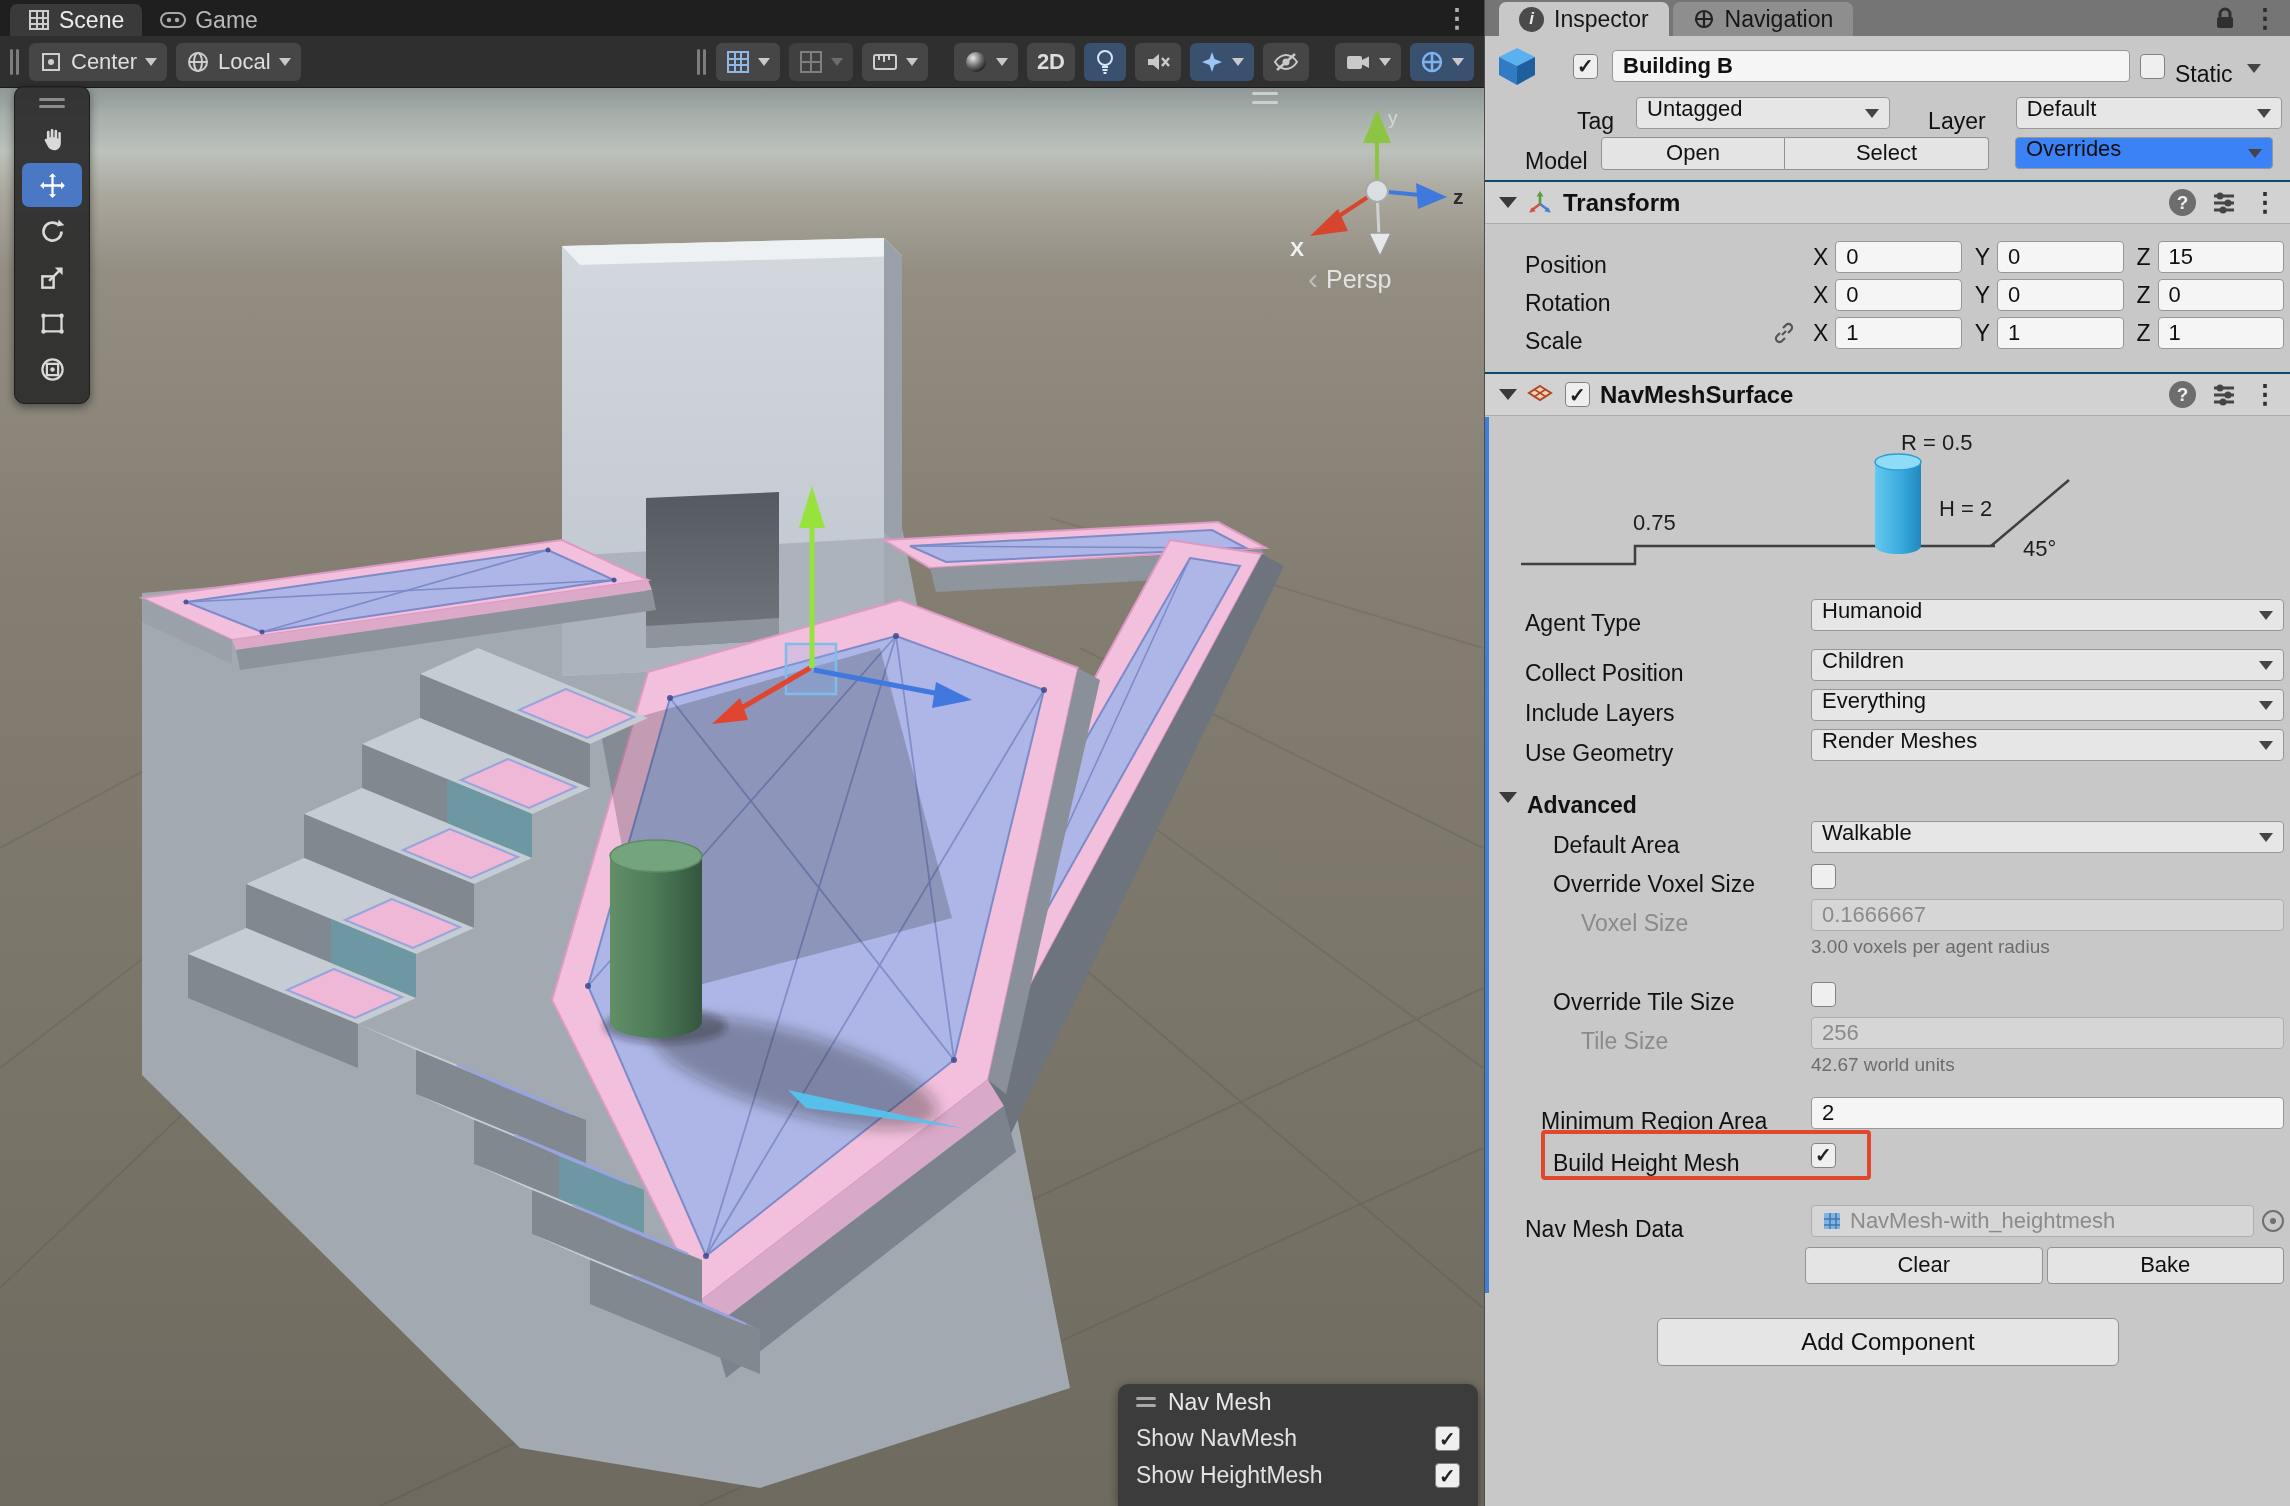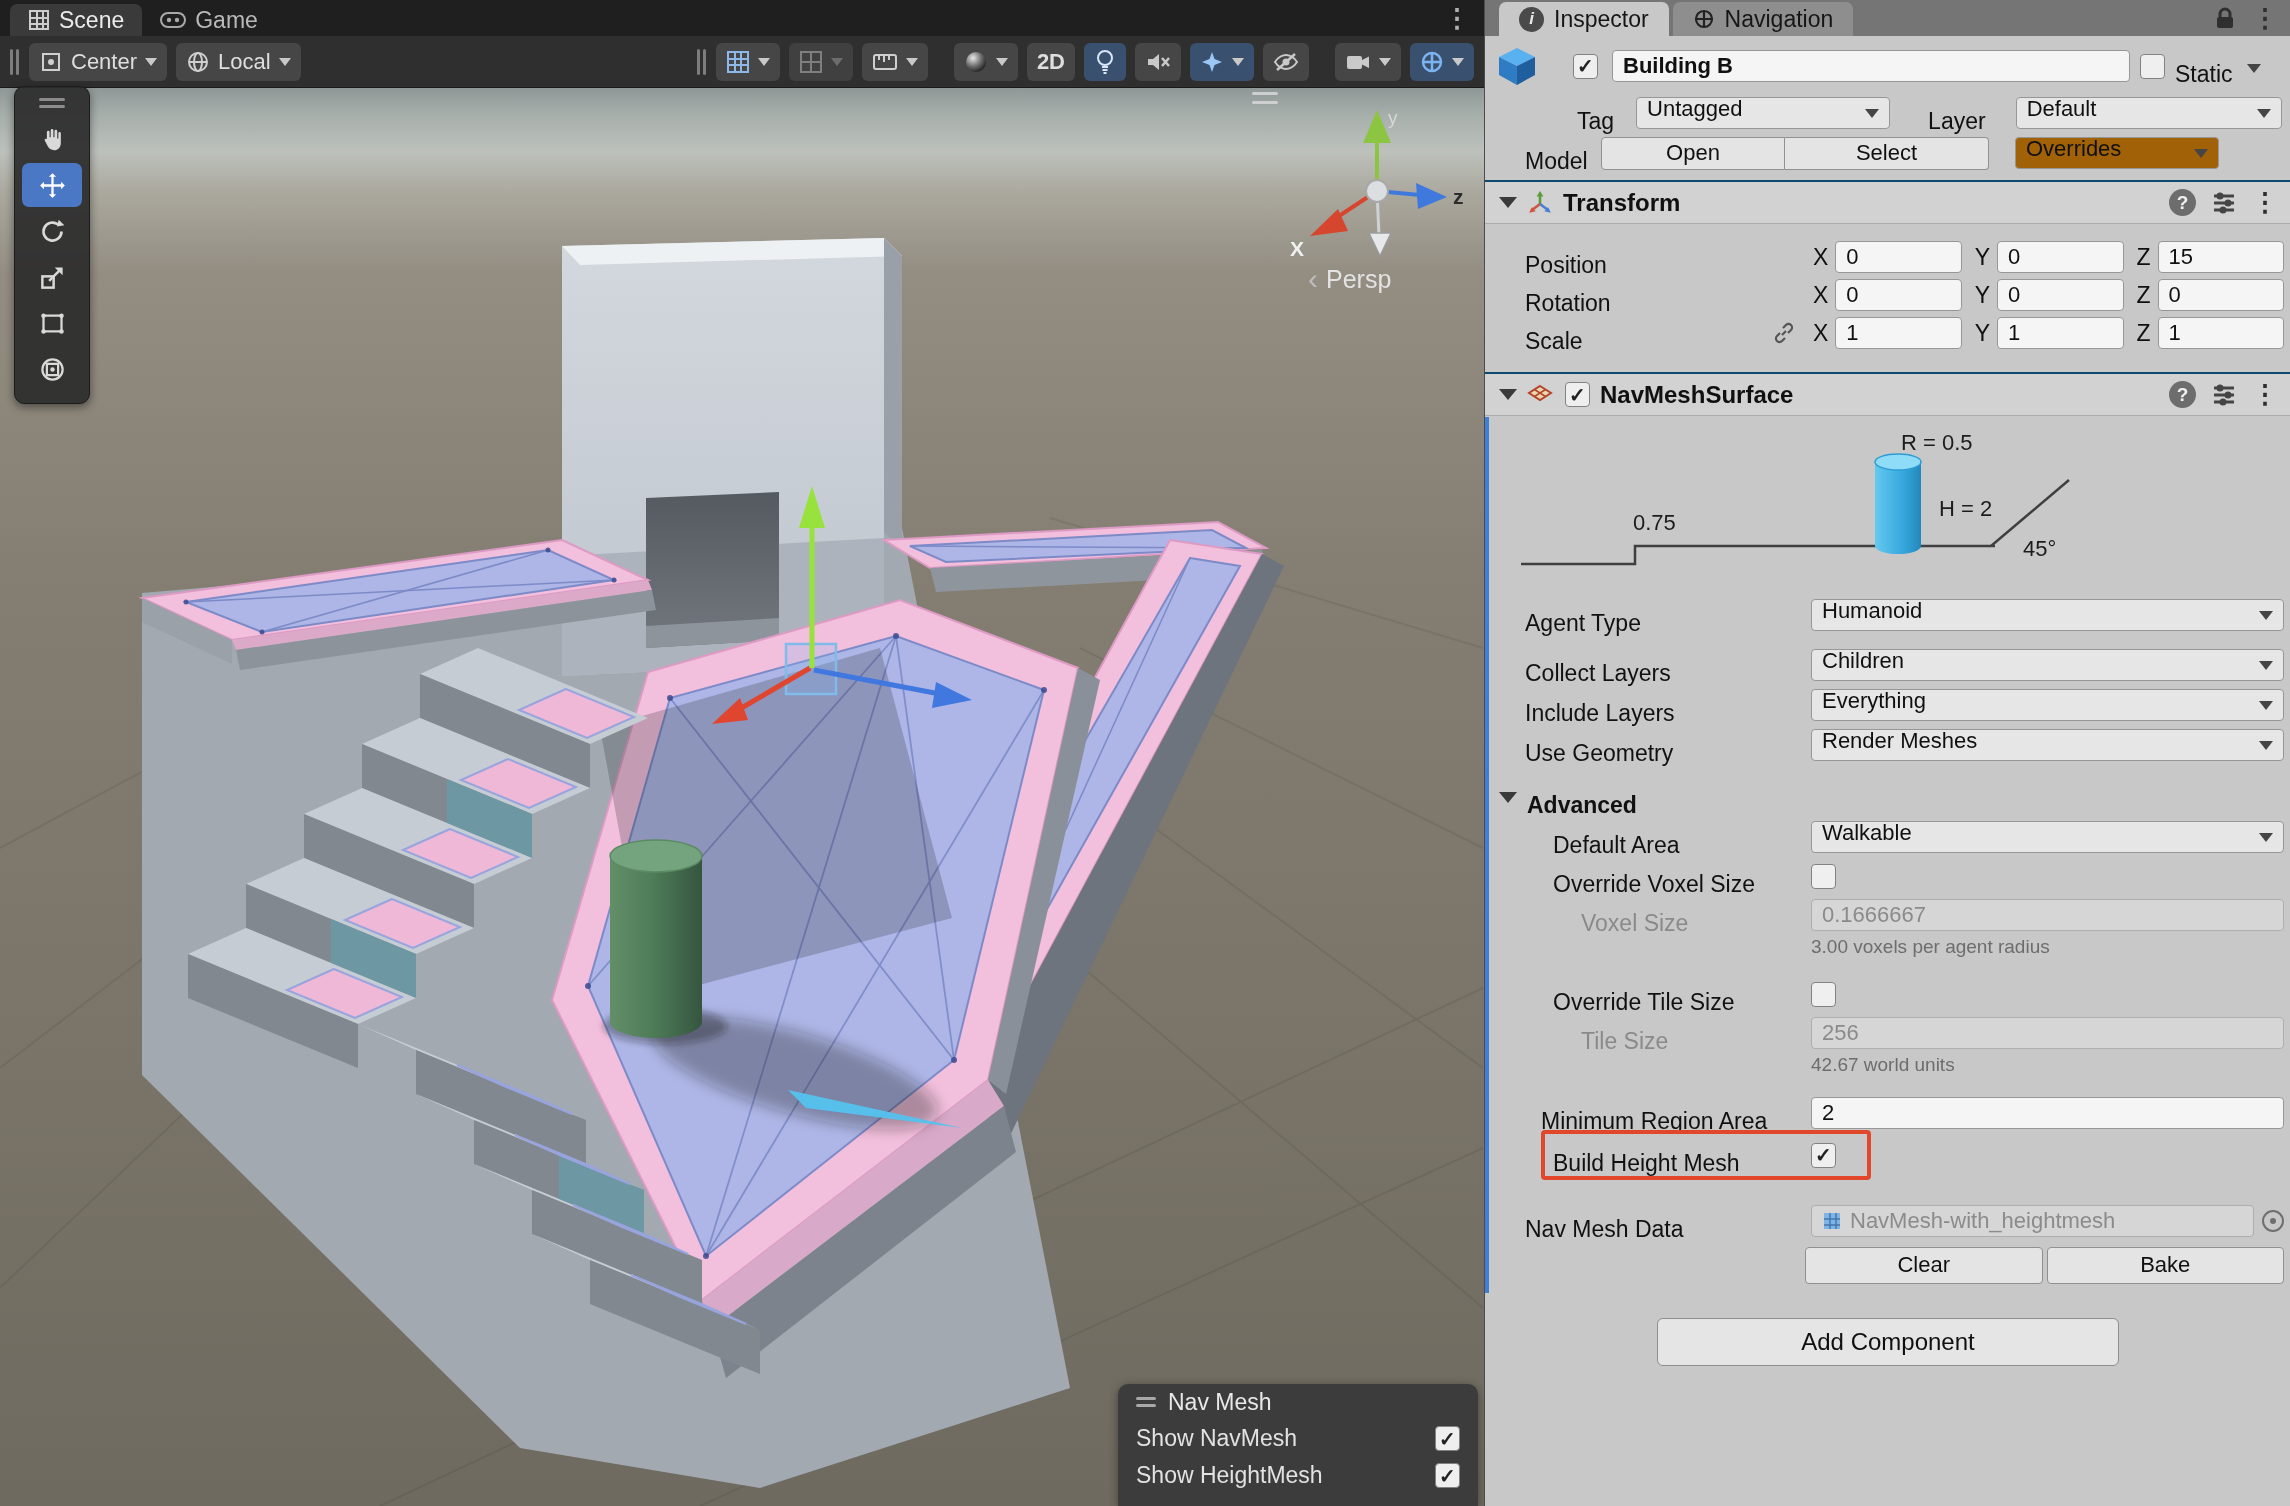"Overrides" div.dropdown { background: #a16207 -> #3b82f6; width: 204px -> 258px }
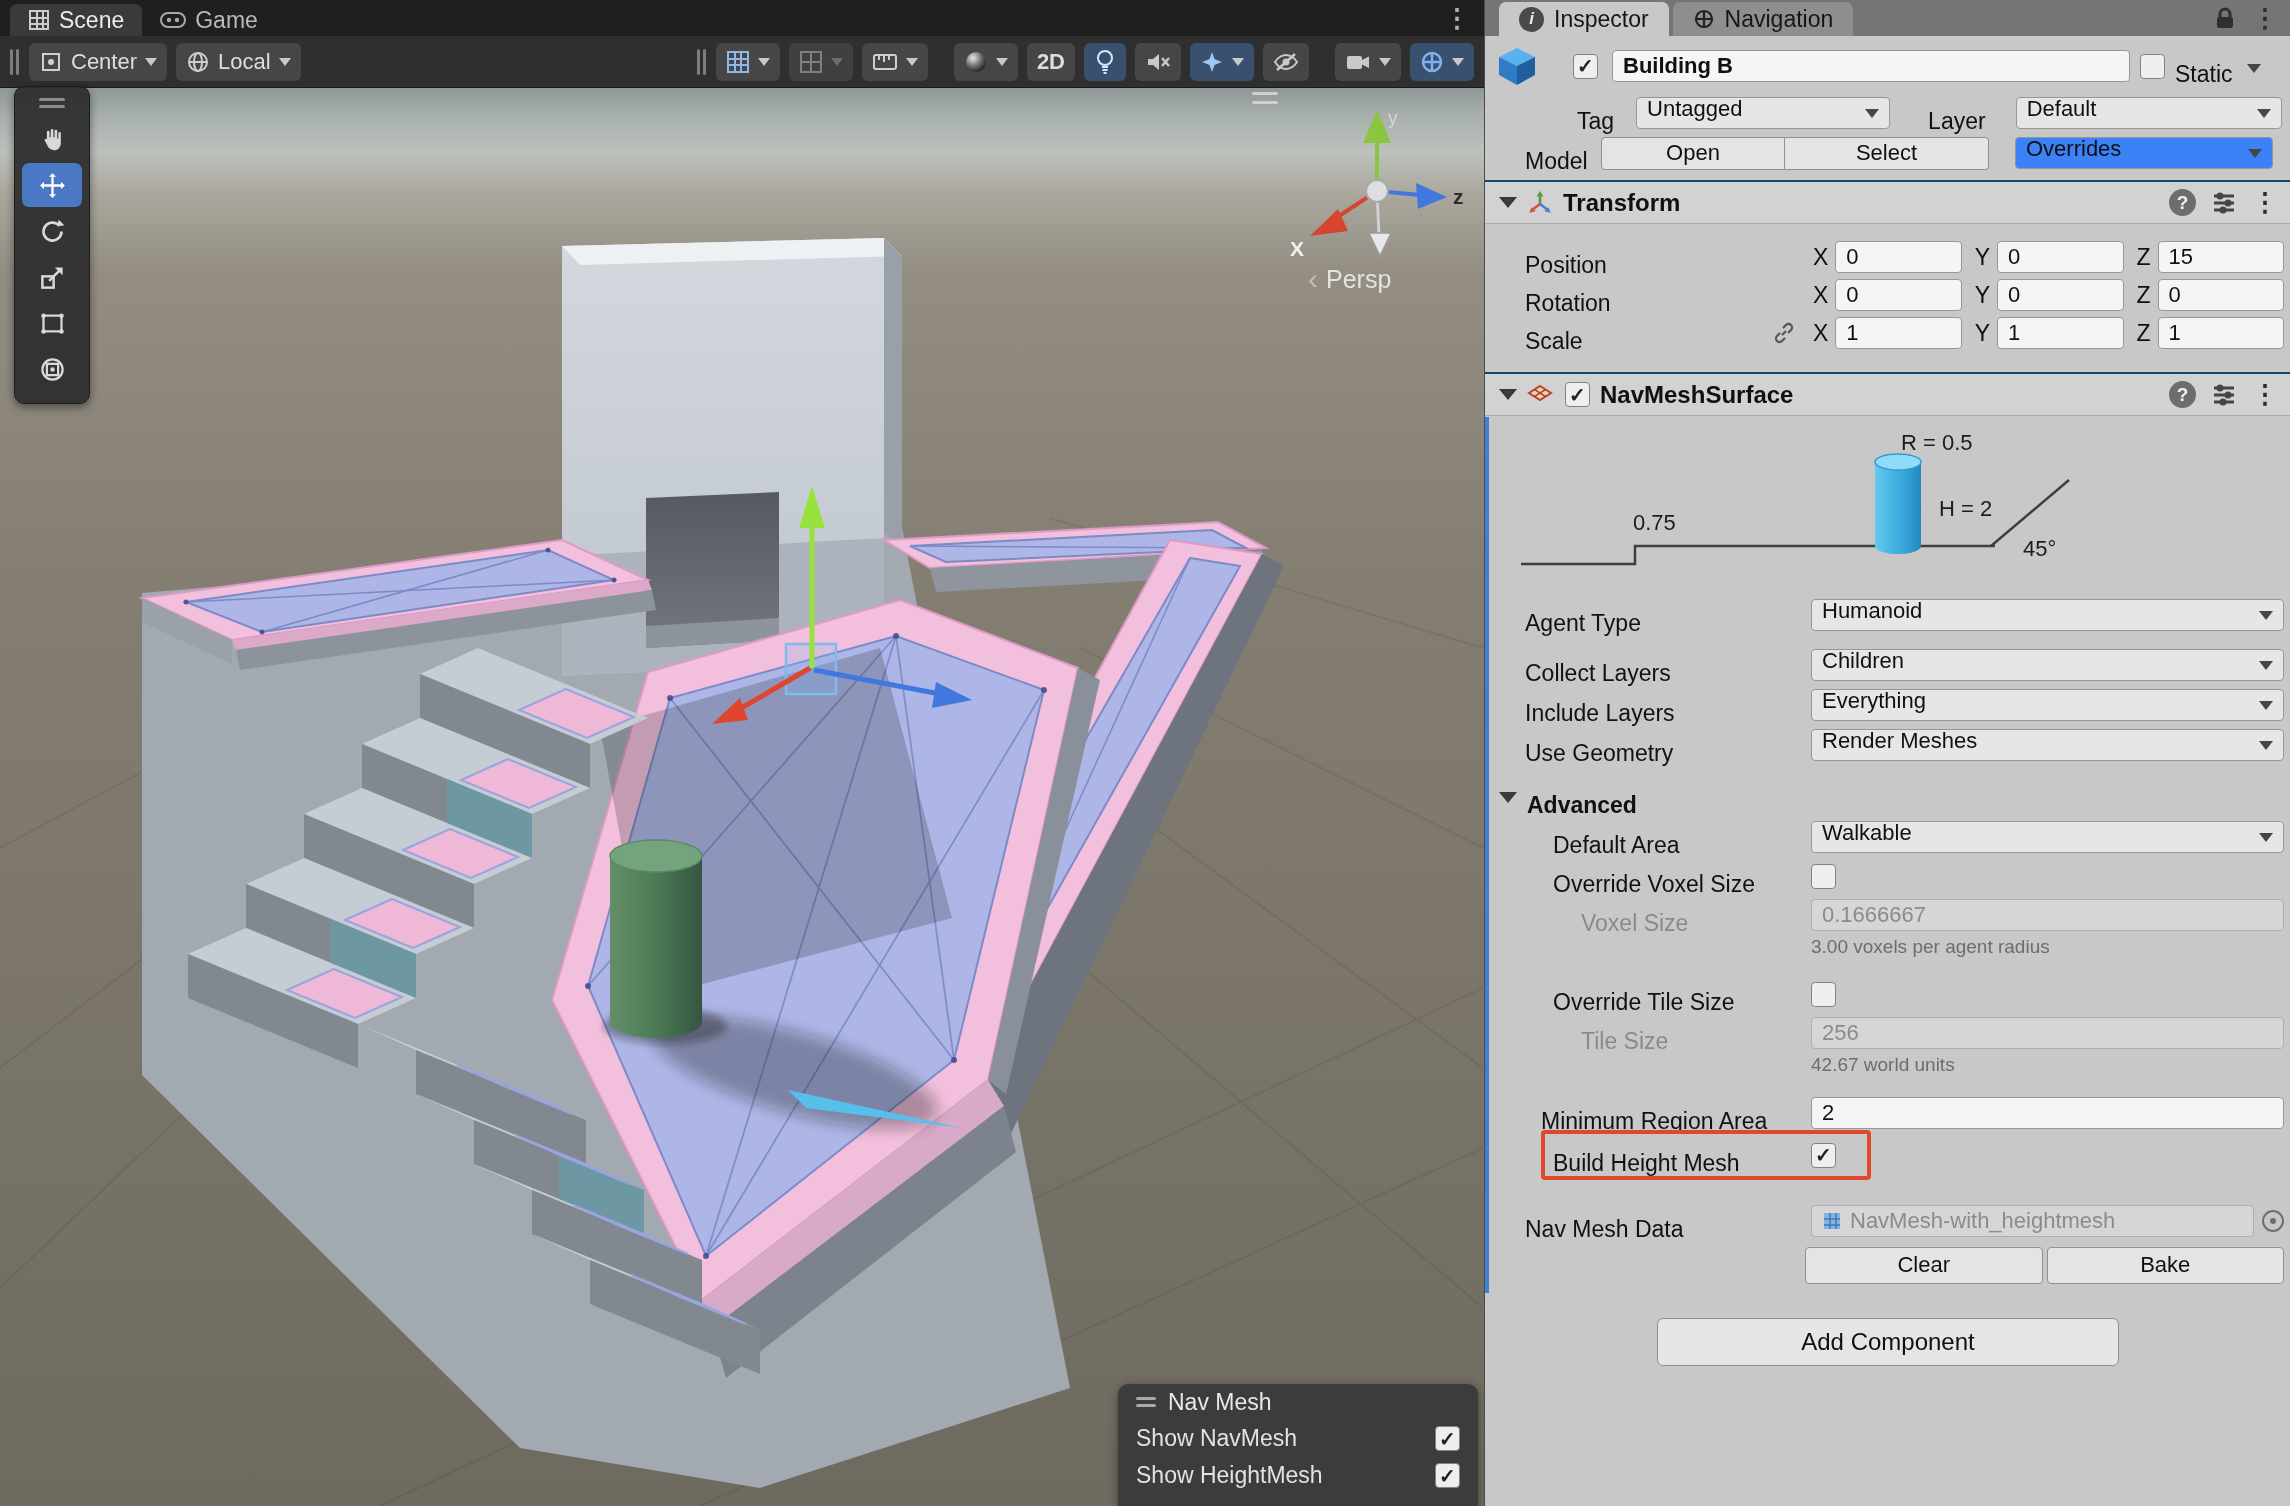"Collect Layers" span.lbl { text: Layers -> Position }
